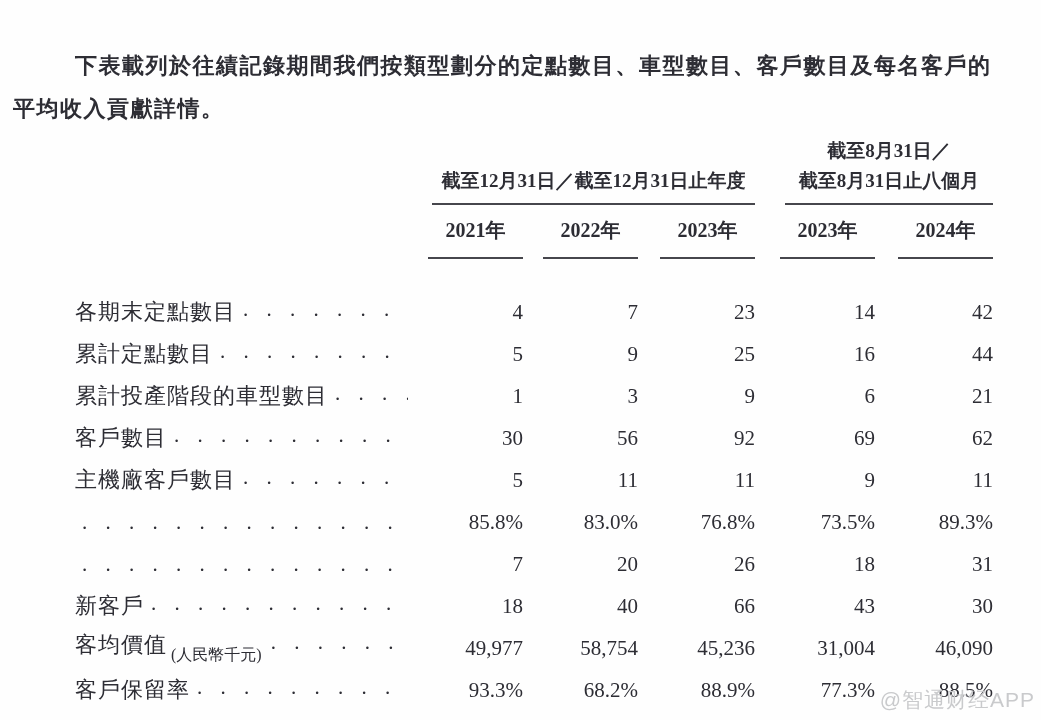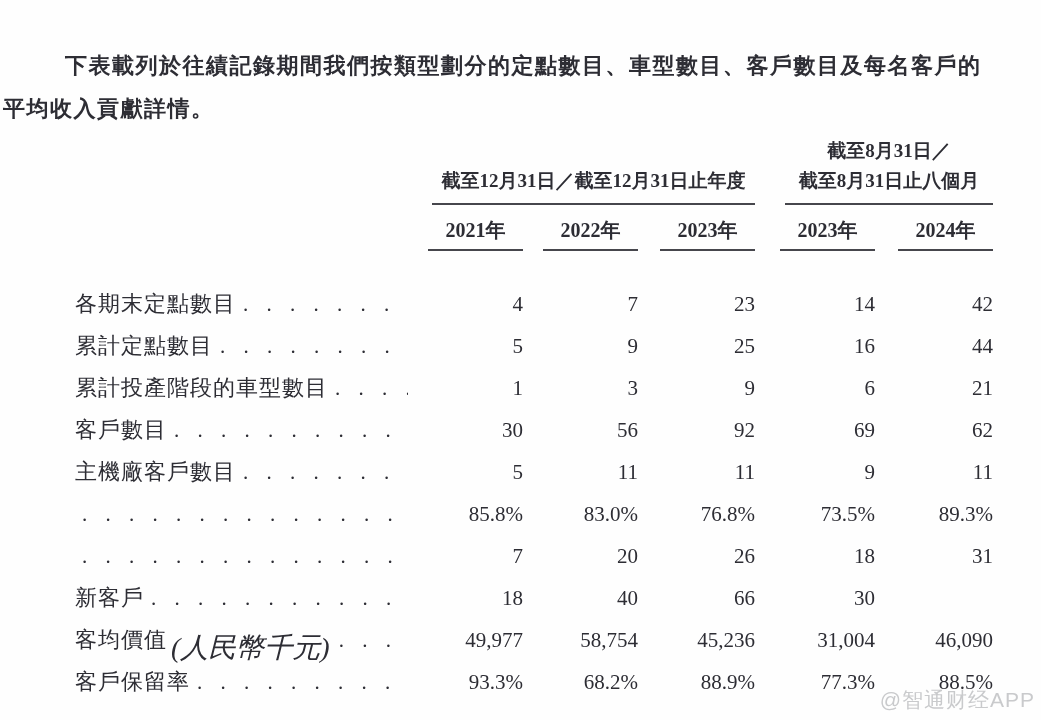"下表載列於往績記錄期間我們按類型劃分的定點數目、車型數目、客戶數目及每名客戶的平" .intro { left: 3px -> 13px }
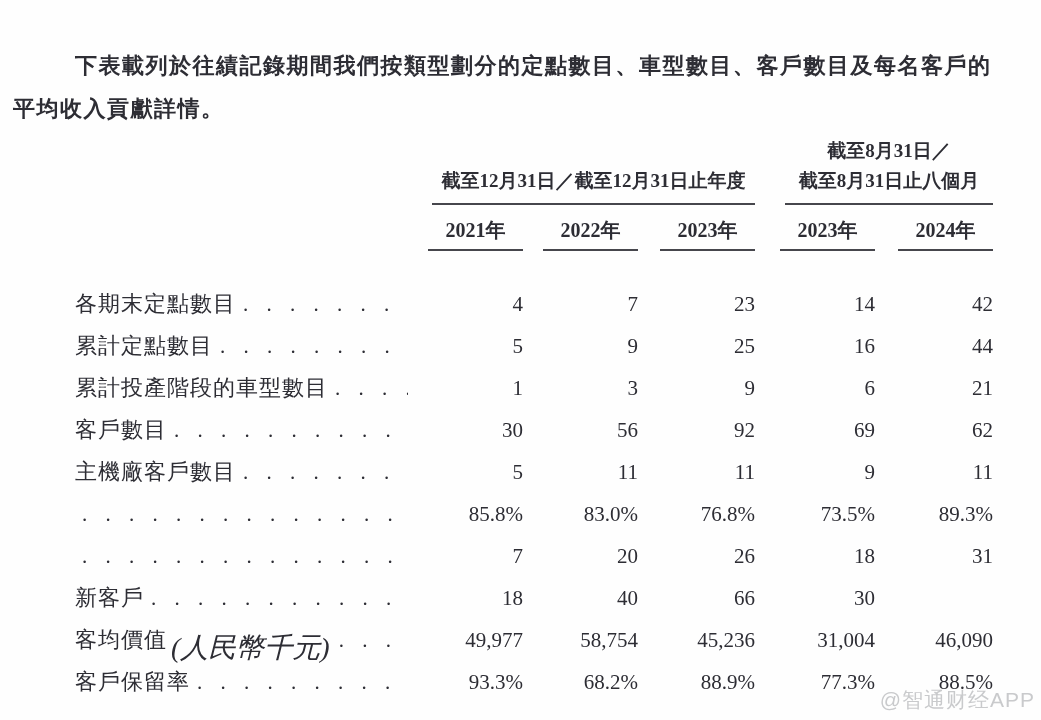"2021年" .year { padding-bottom: 6px -> 14px }
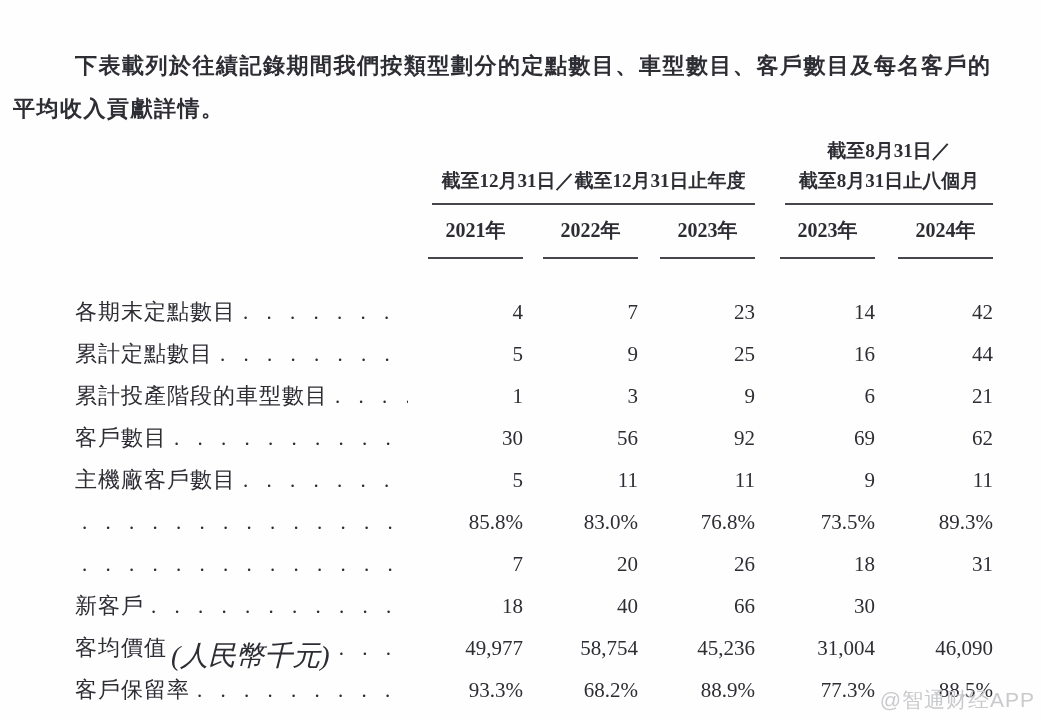"各期末定點數目" .lab-cell { align-items: center -> flex-start }
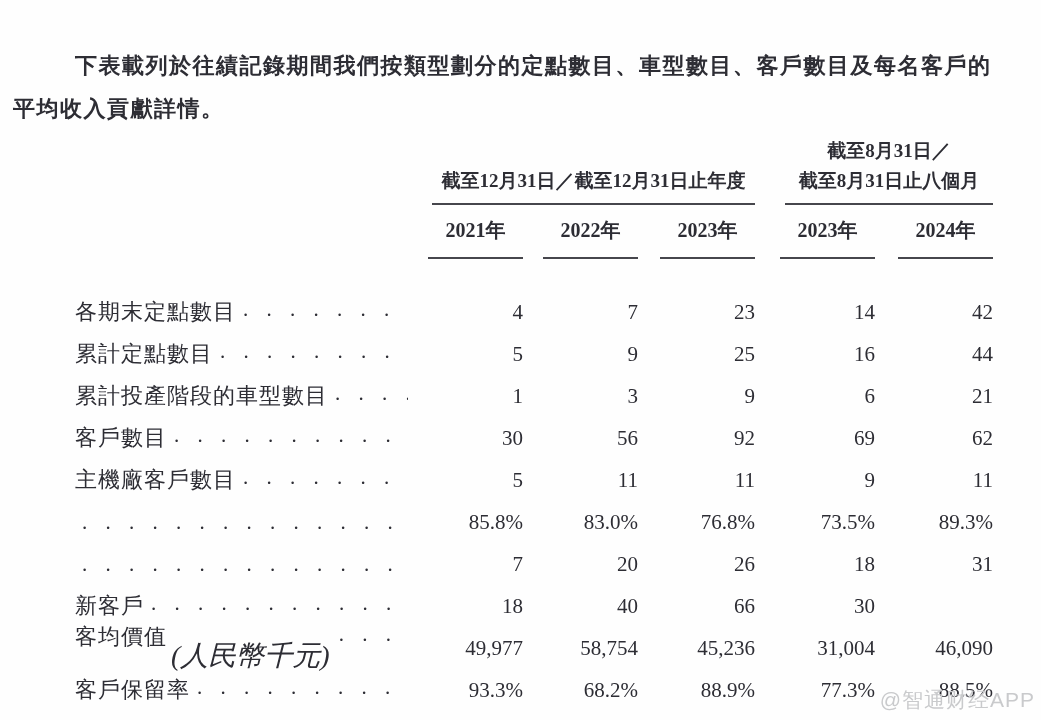"43" div.num { html: none -> <div>43</div> }
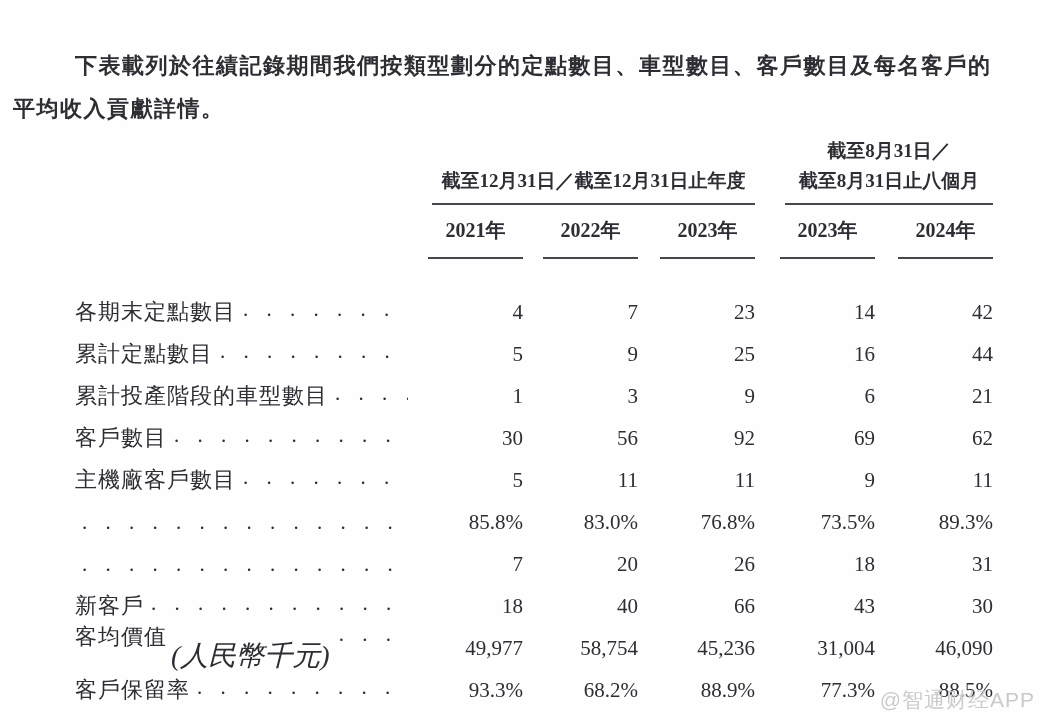"(人民幣千元)" .lab-i { font-size: 28px -> 16px; font-style: italic -> none }
